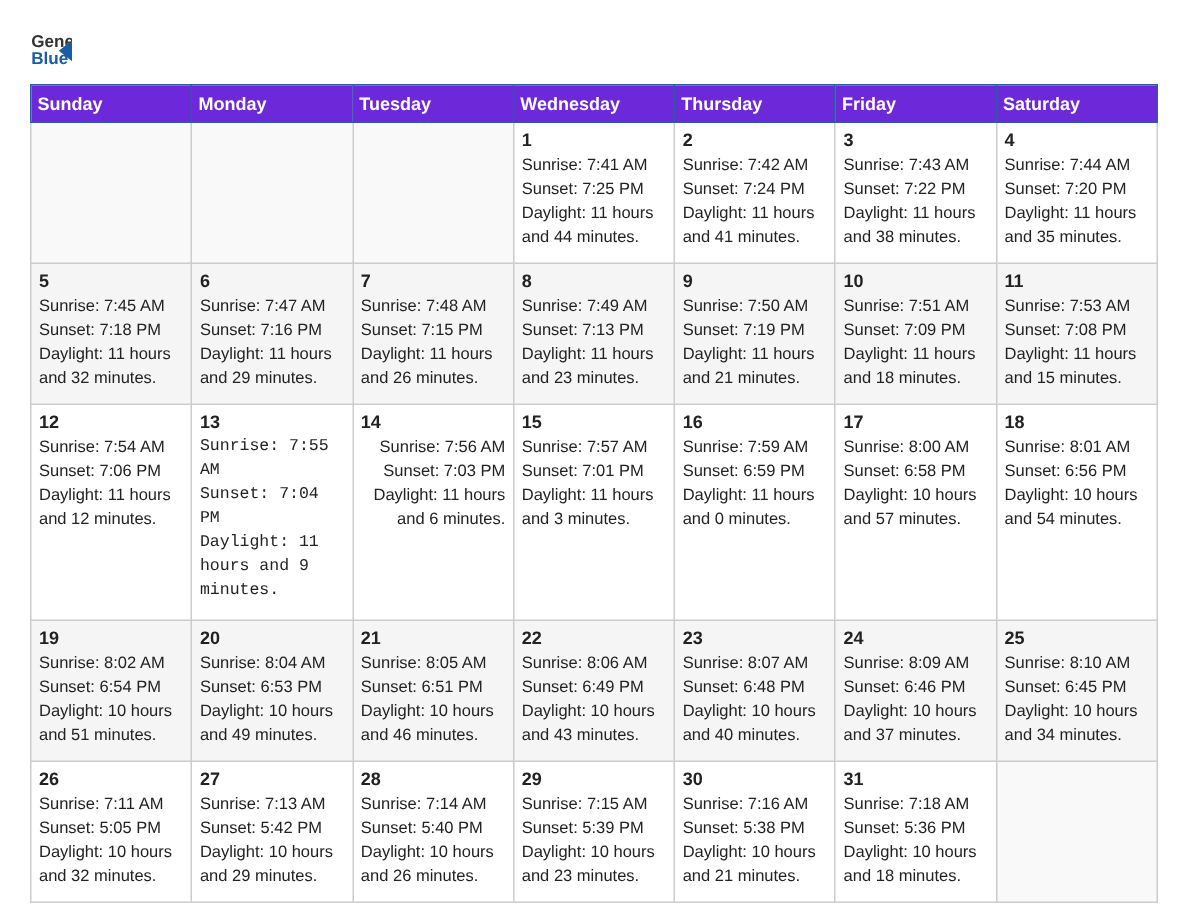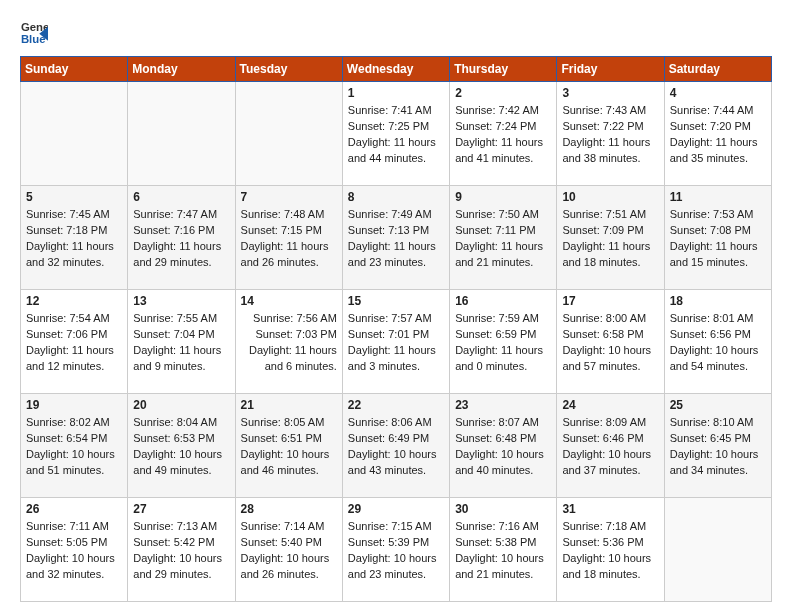"Sunday" .calendar th { background: #c2410c -> #6d28d9 }
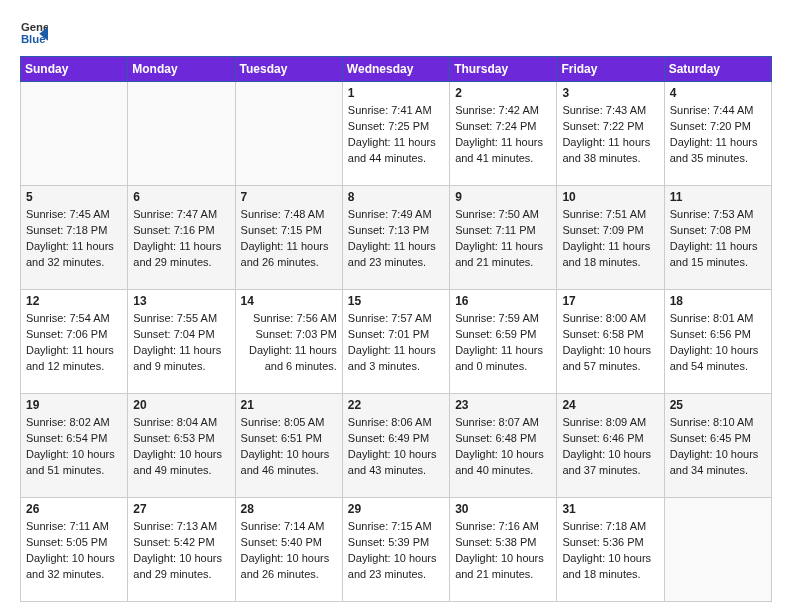"Sunrise: 7:50 AM" div.day-info { text: 7:11 -> 7:19 }
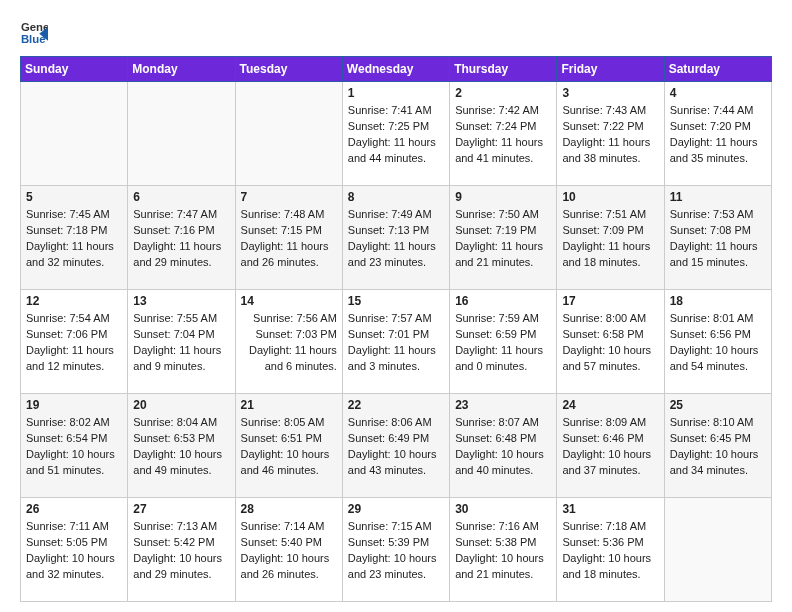"Sunrise: 7:55 AM" div.day-info { font-family: none -> Liberation Mono, monospace }
